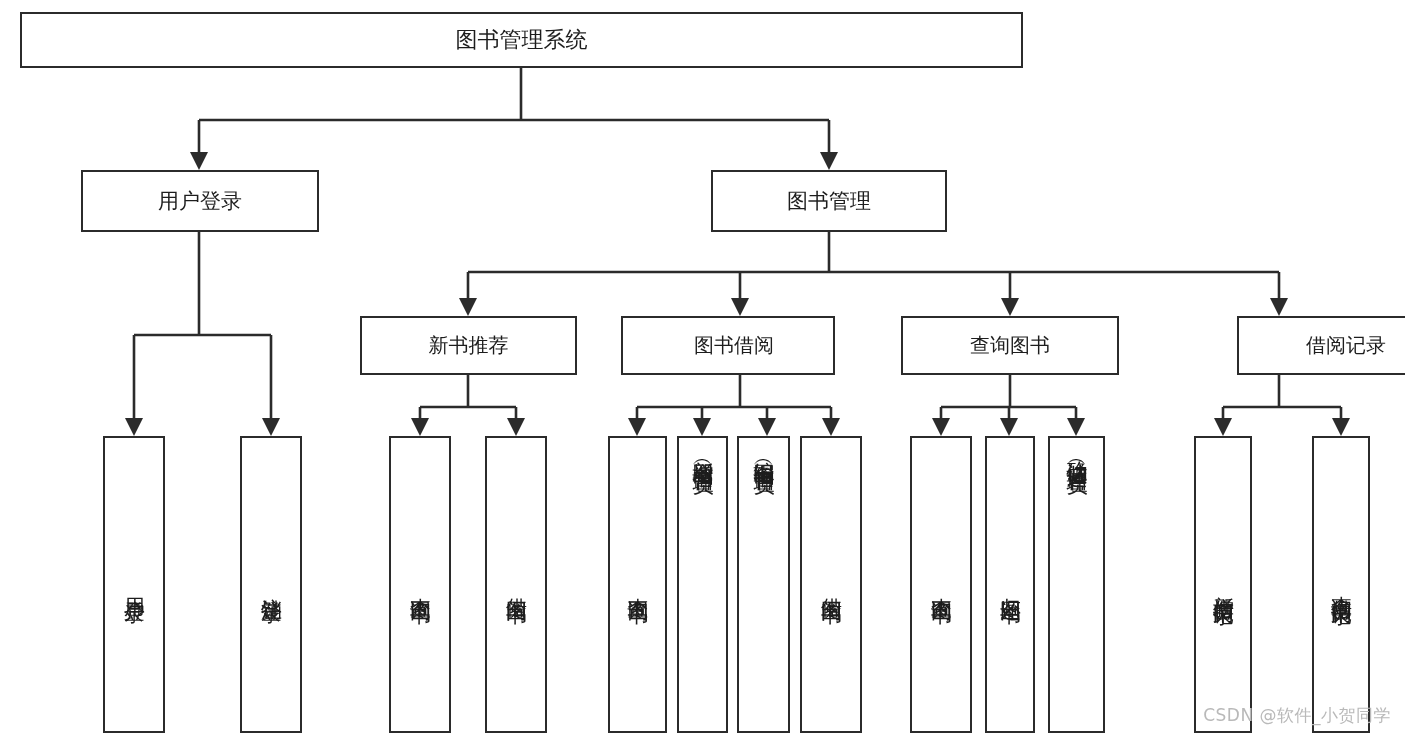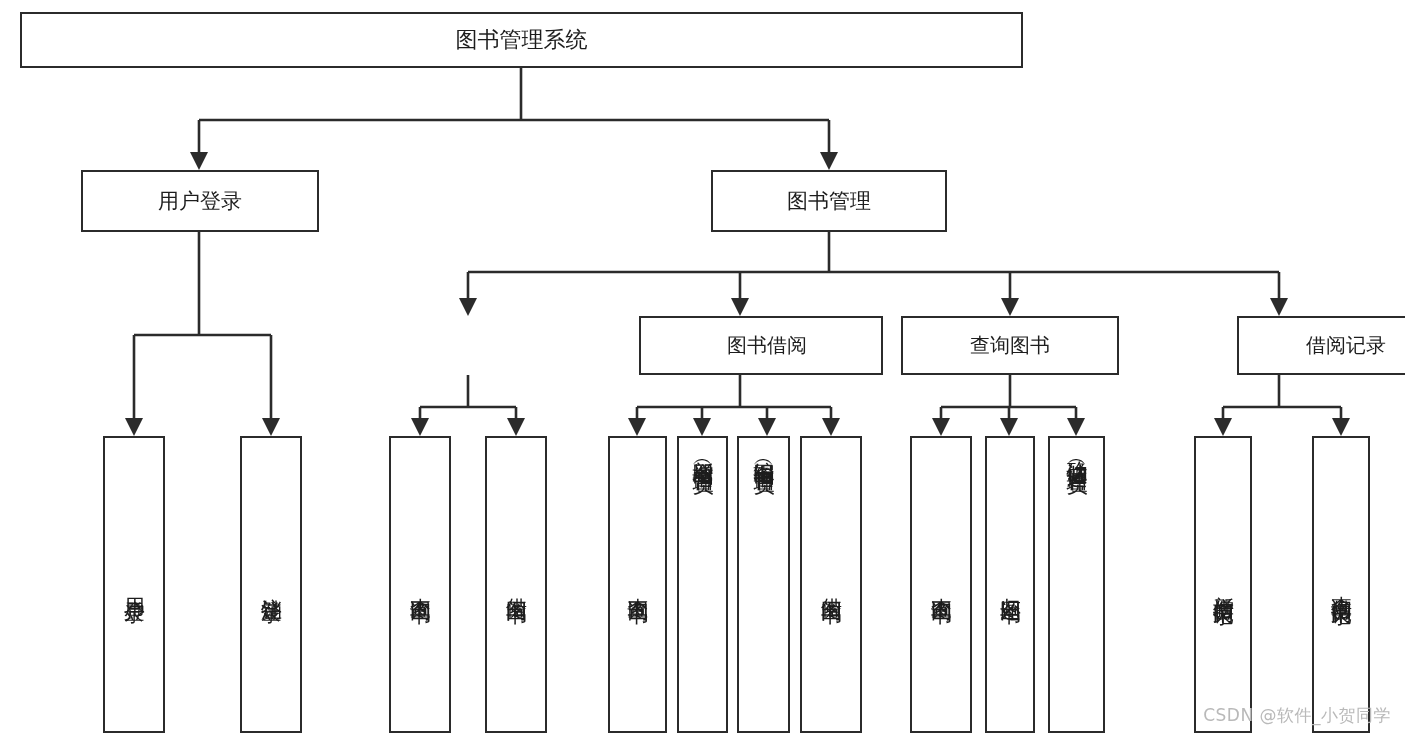"新书推荐" div.node { html: none -> <div> <span>新书推荐</span> </div> }
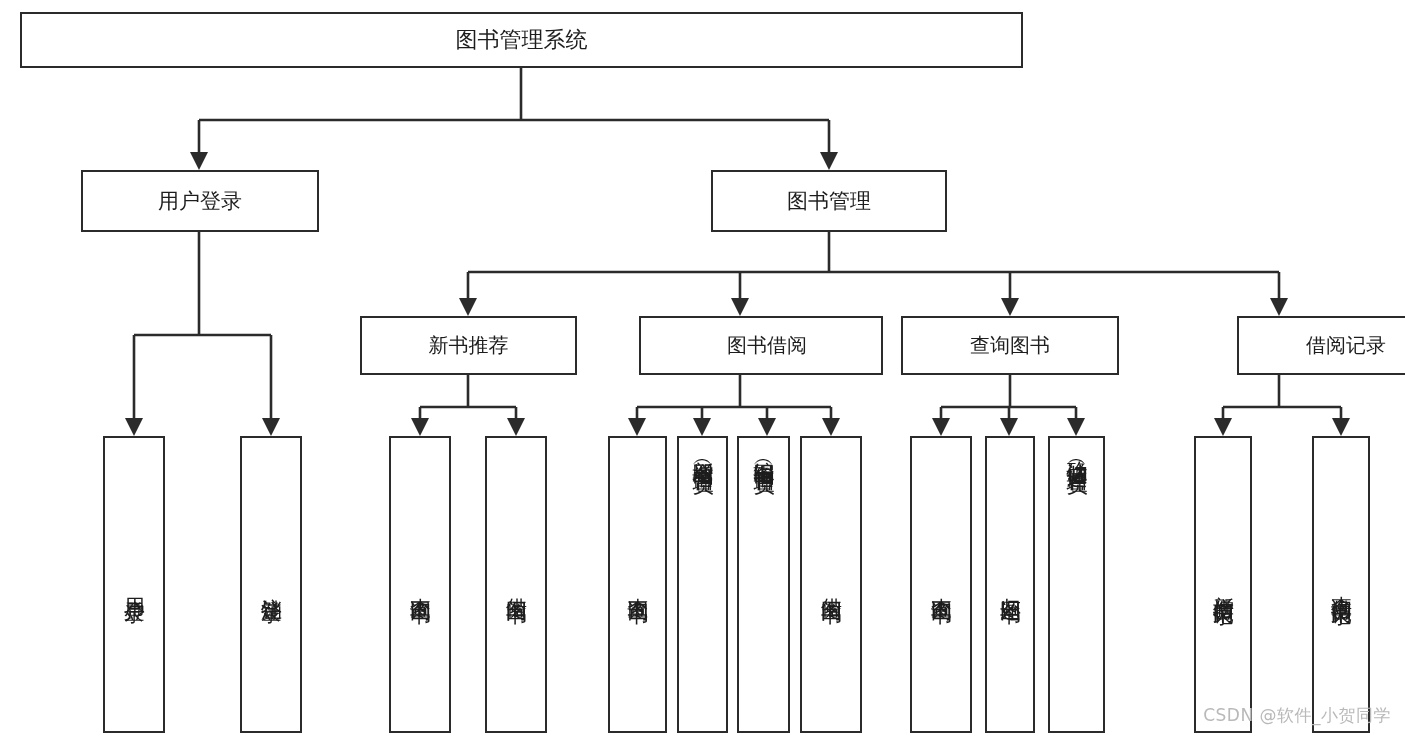"图书借阅" div.node { left: 639px -> 621px; width: 244px -> 214px }
